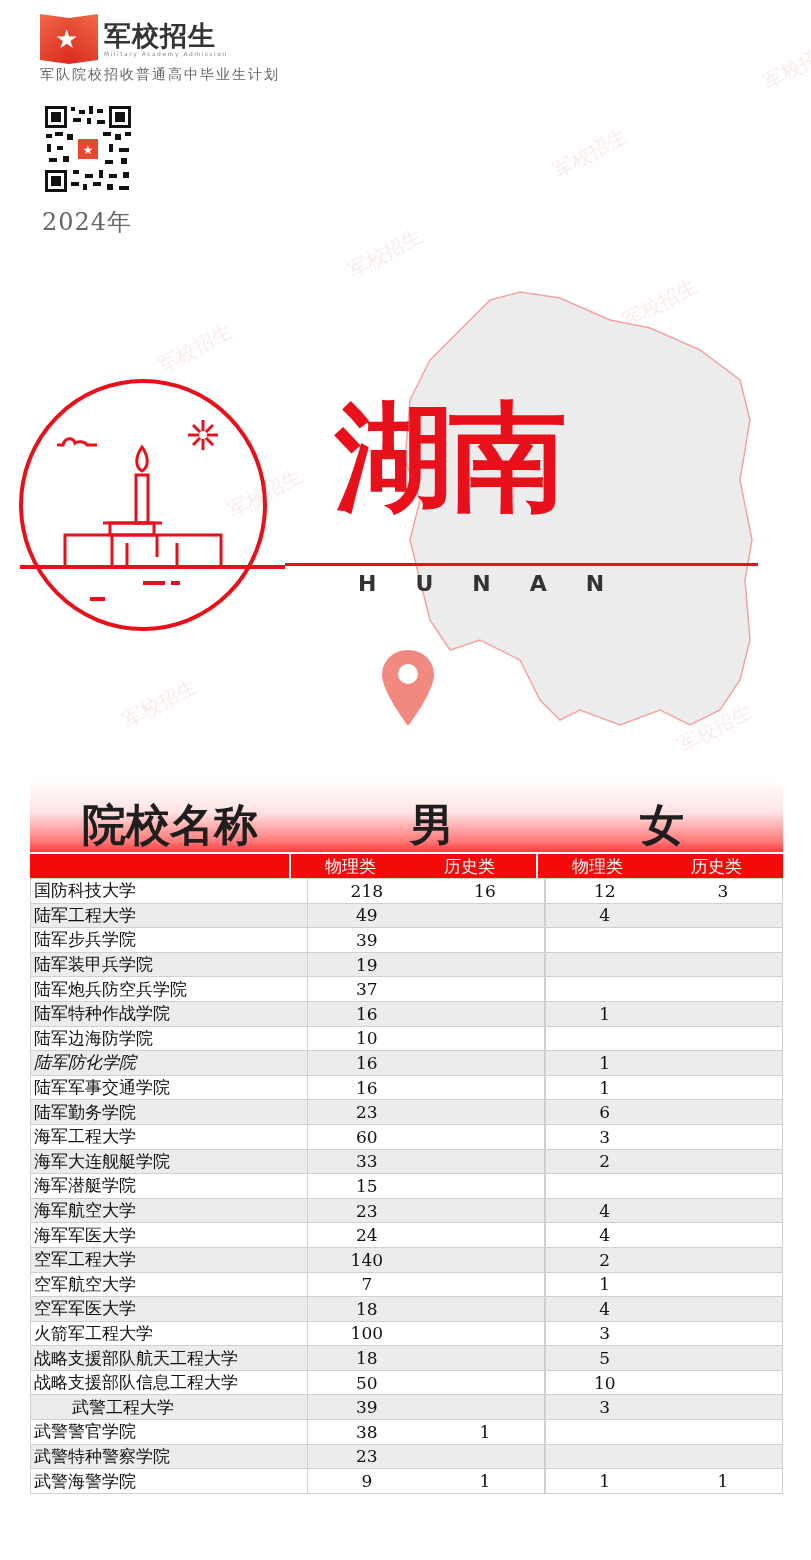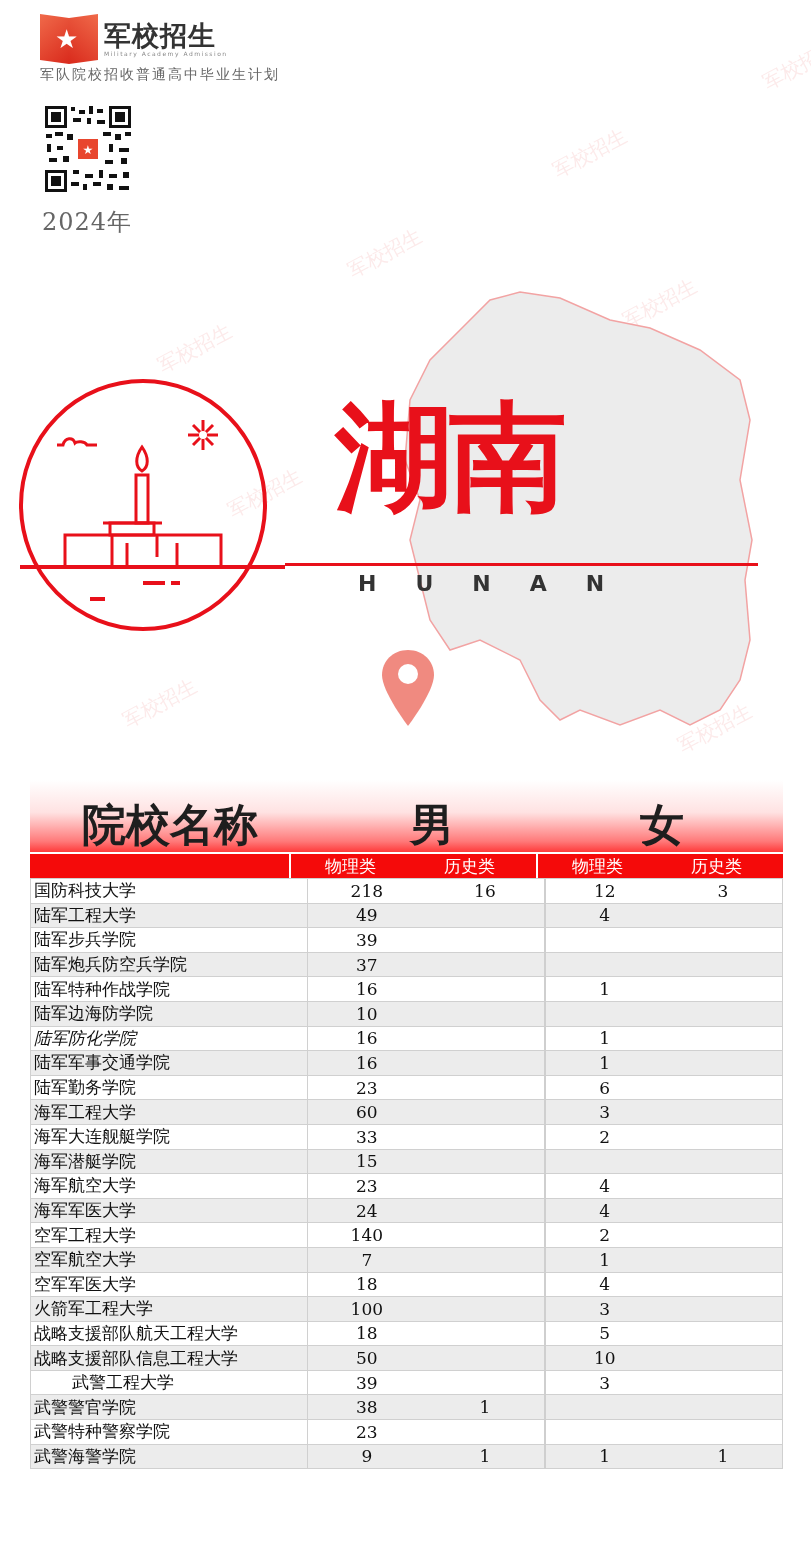"陆军装甲兵学院" tr { html: none -> <tr> <td>陆军装甲兵学院</td> <td>19</td> <td></td> <td></td> <td></td> </tr> }
